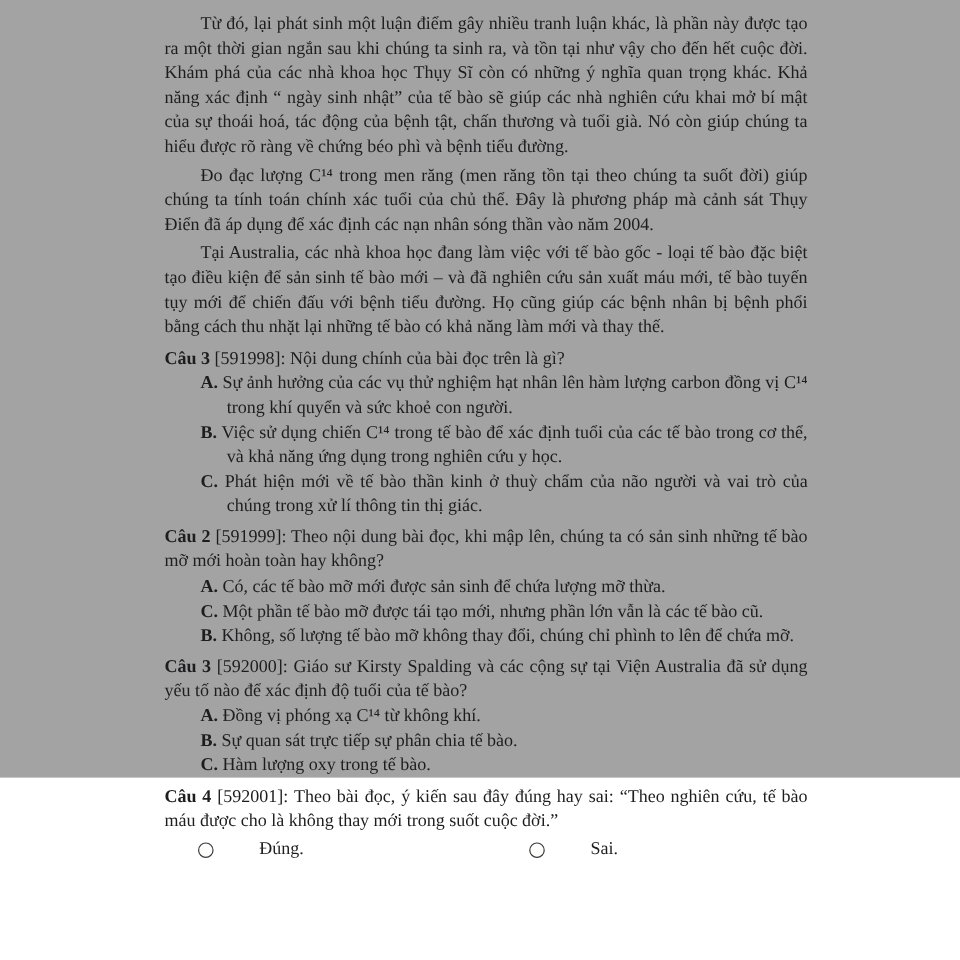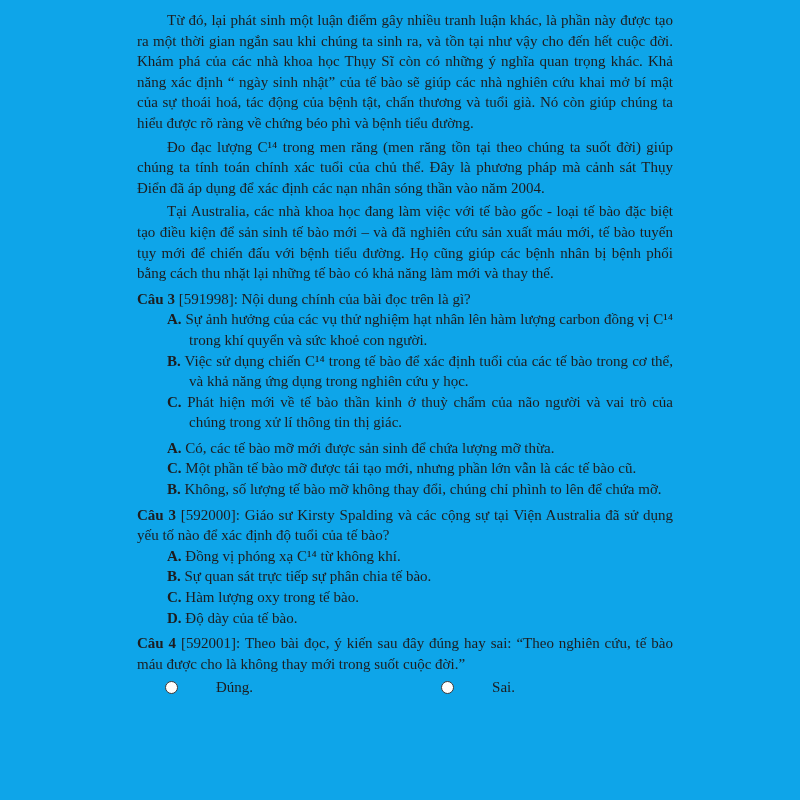"Từ đó, lại phát sinh" .page { background: #0ea5e9 -> #a3a3a3; height: 800px -> 648px }
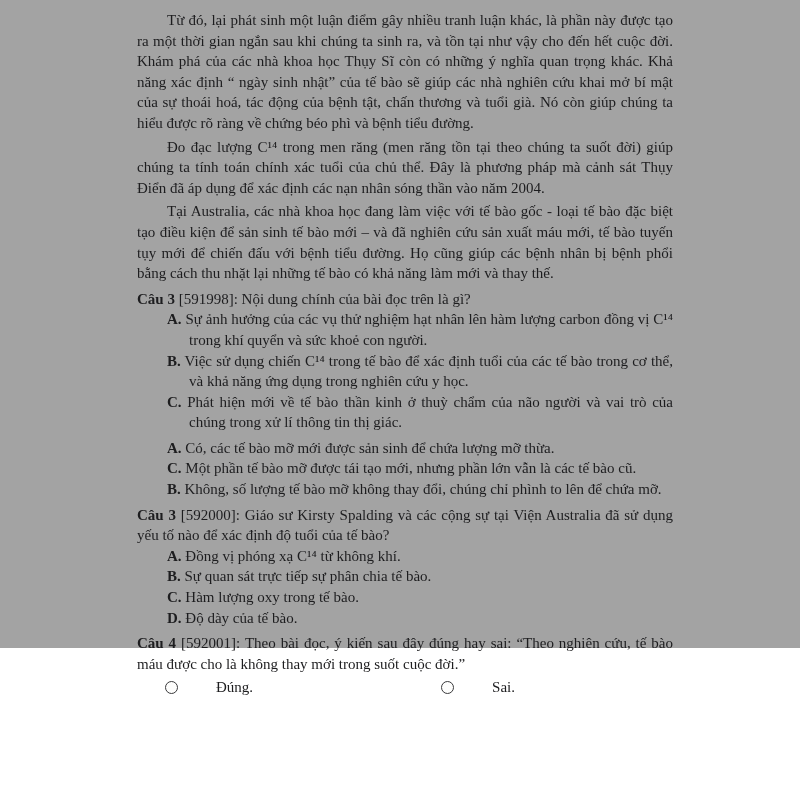"Câu 2 [591999]: Theo nội" p.q-head { html: none -> <p><span>Câu 2</span> <span>[591999]:</span> <span>Theo nội dung bài đọc, khi mập lên, chúng ta có sản sinh những tế bào mỡ mới hoàn toàn hay không?</span></p> }
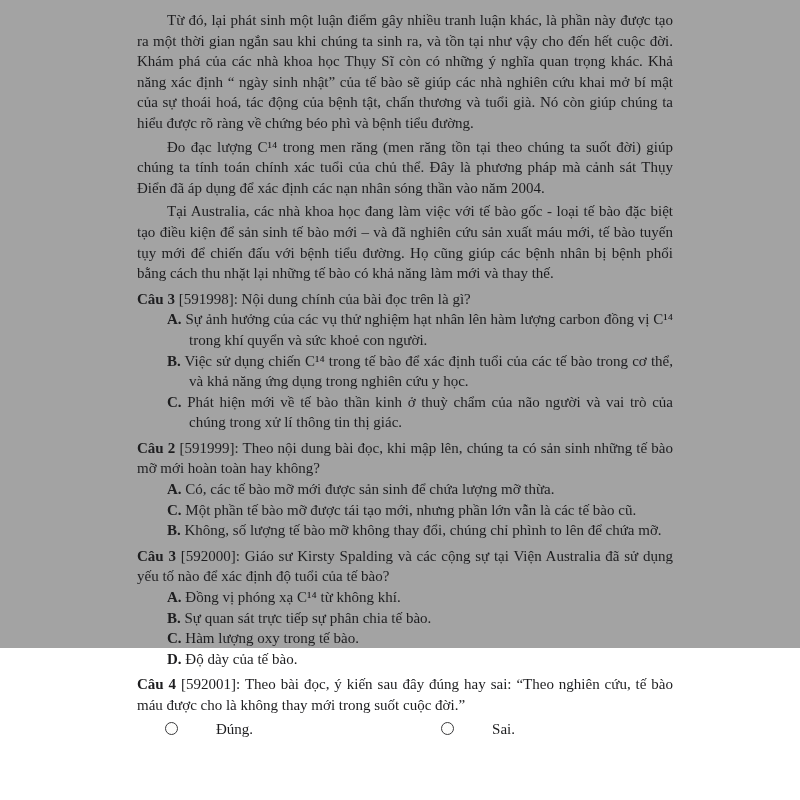"D. Độ dày của tế" p.option { html: <p><span>D.</span> <span>Độ dày của tế bào.</span></p> -> none }
